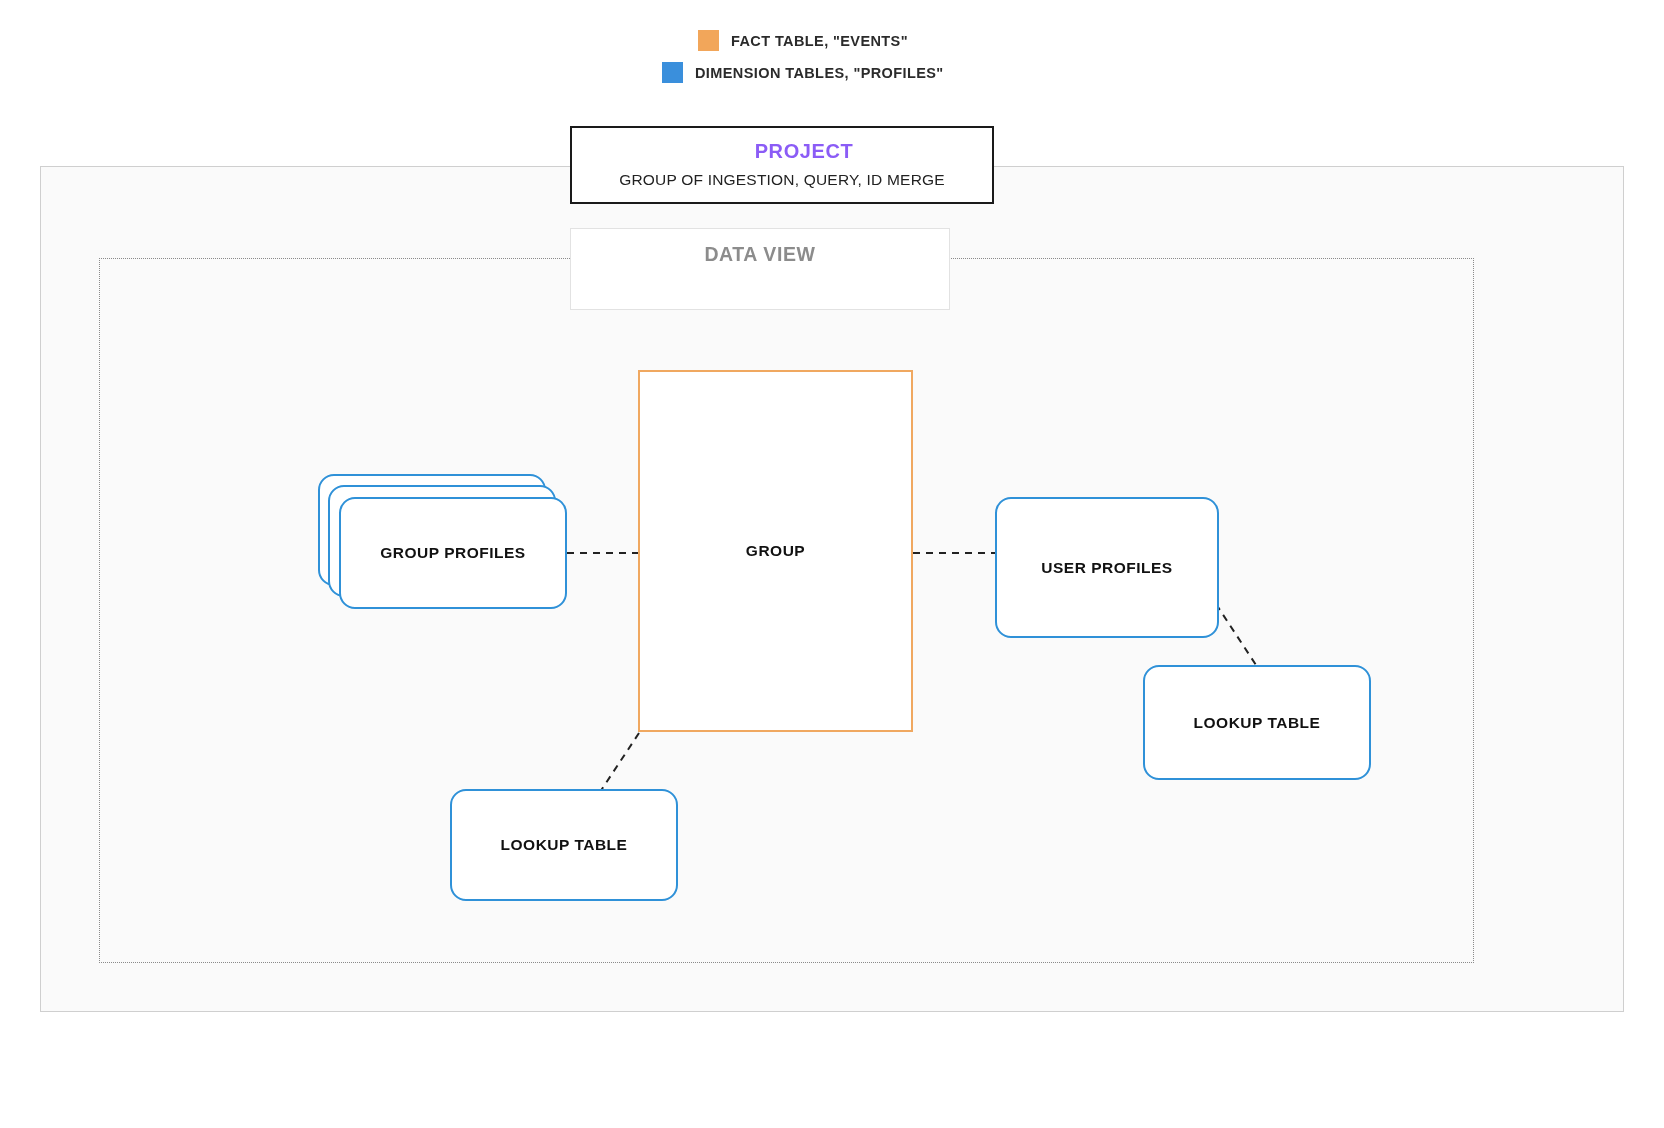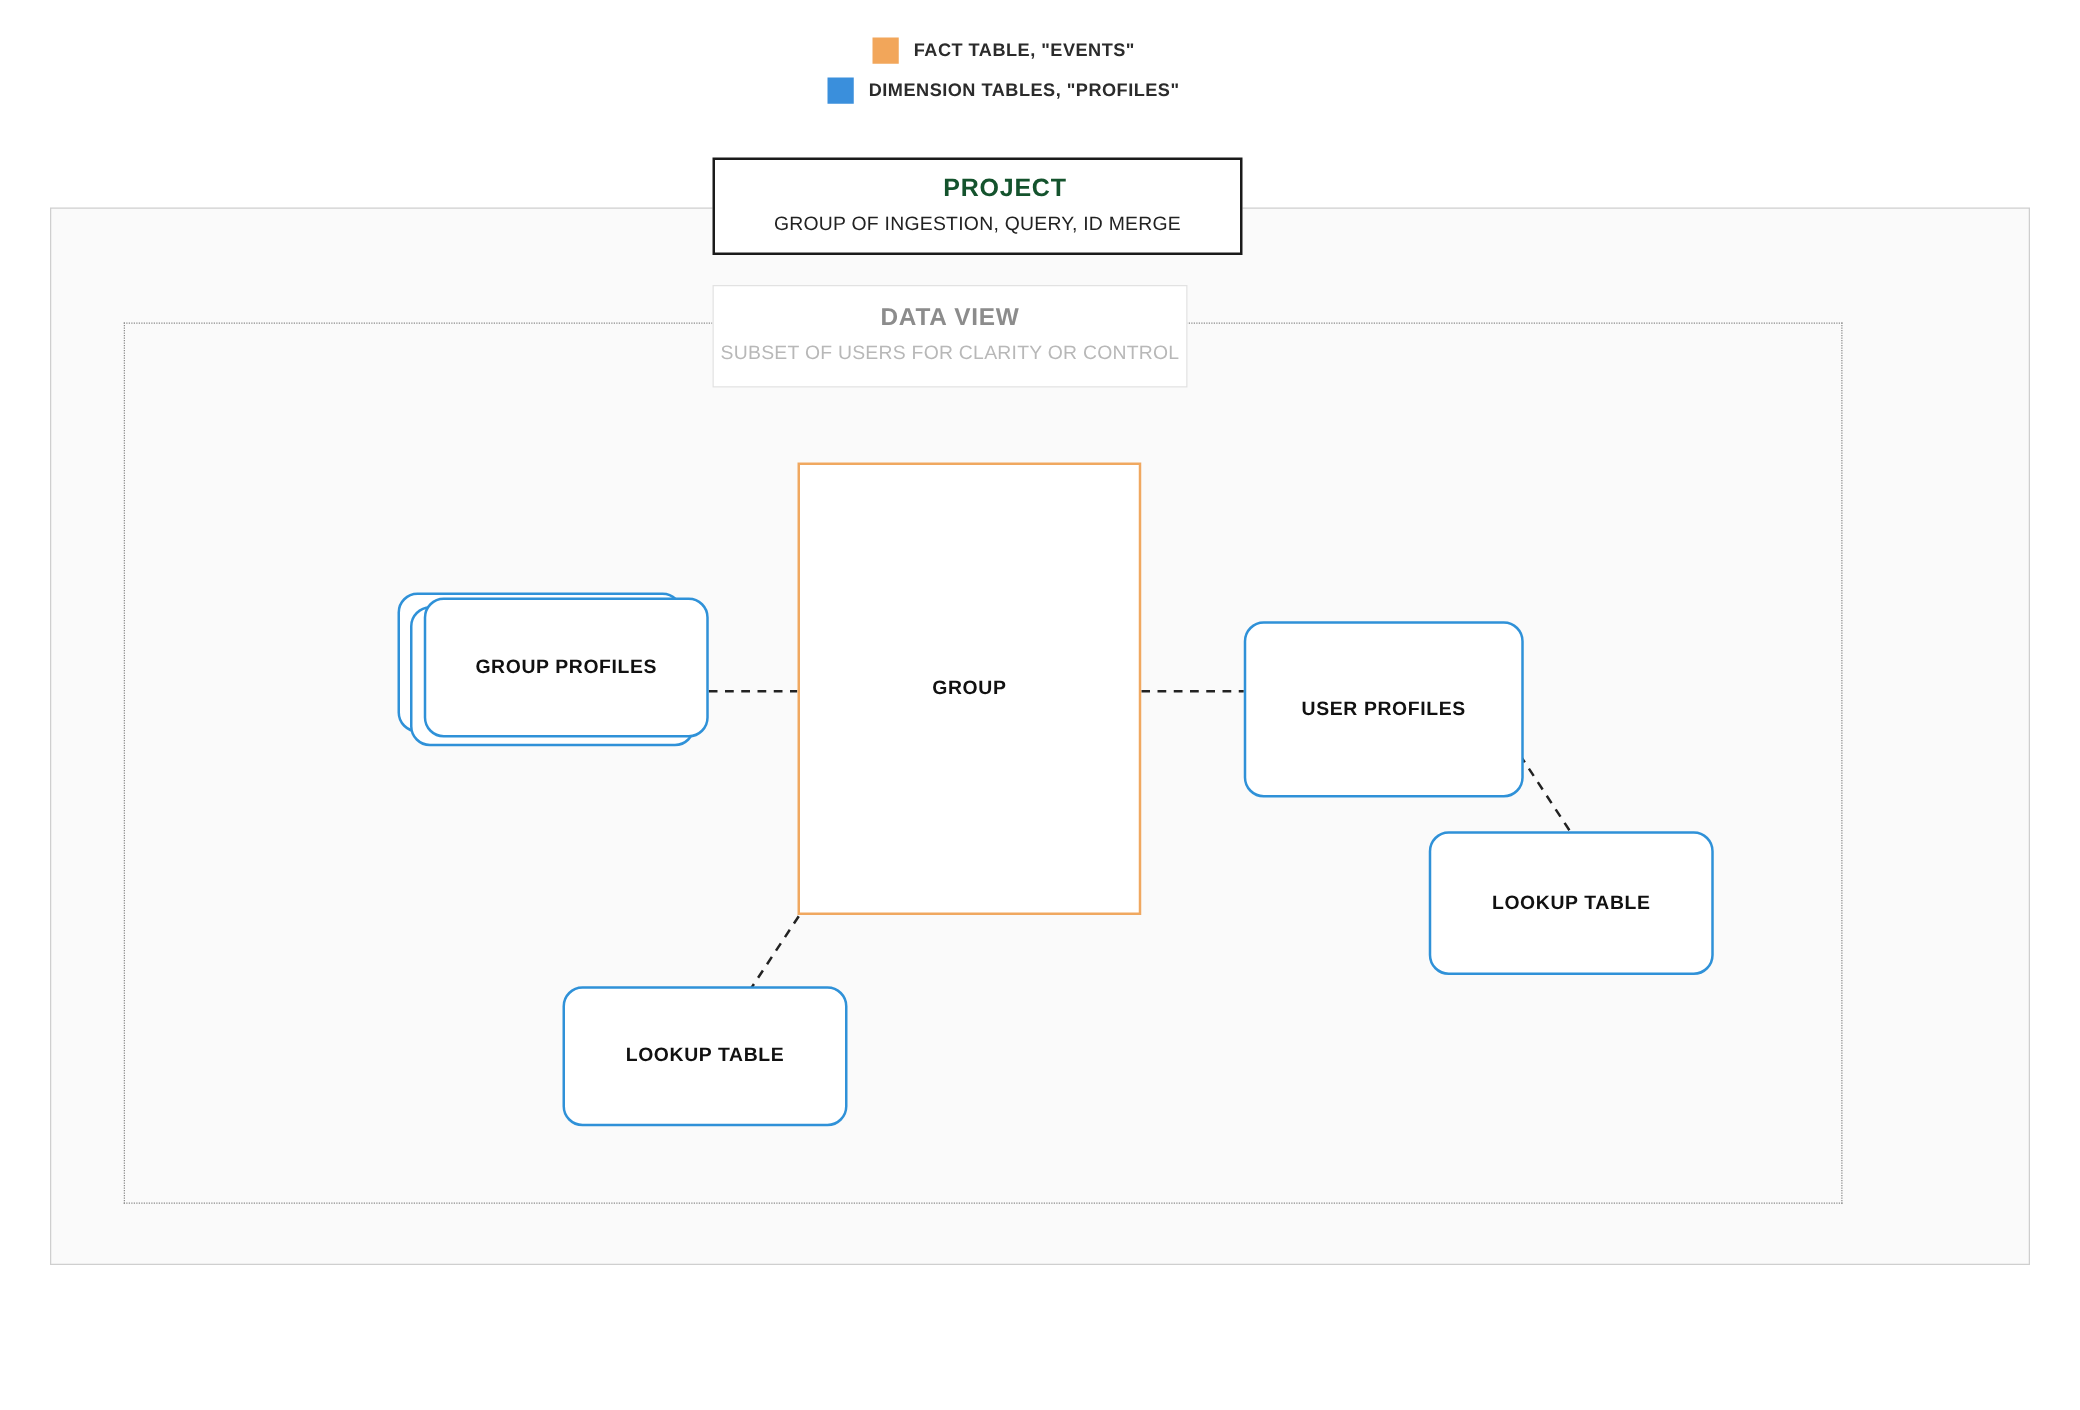"PROJECT" .project-title { color: #14532d -> #8b5cf6 }
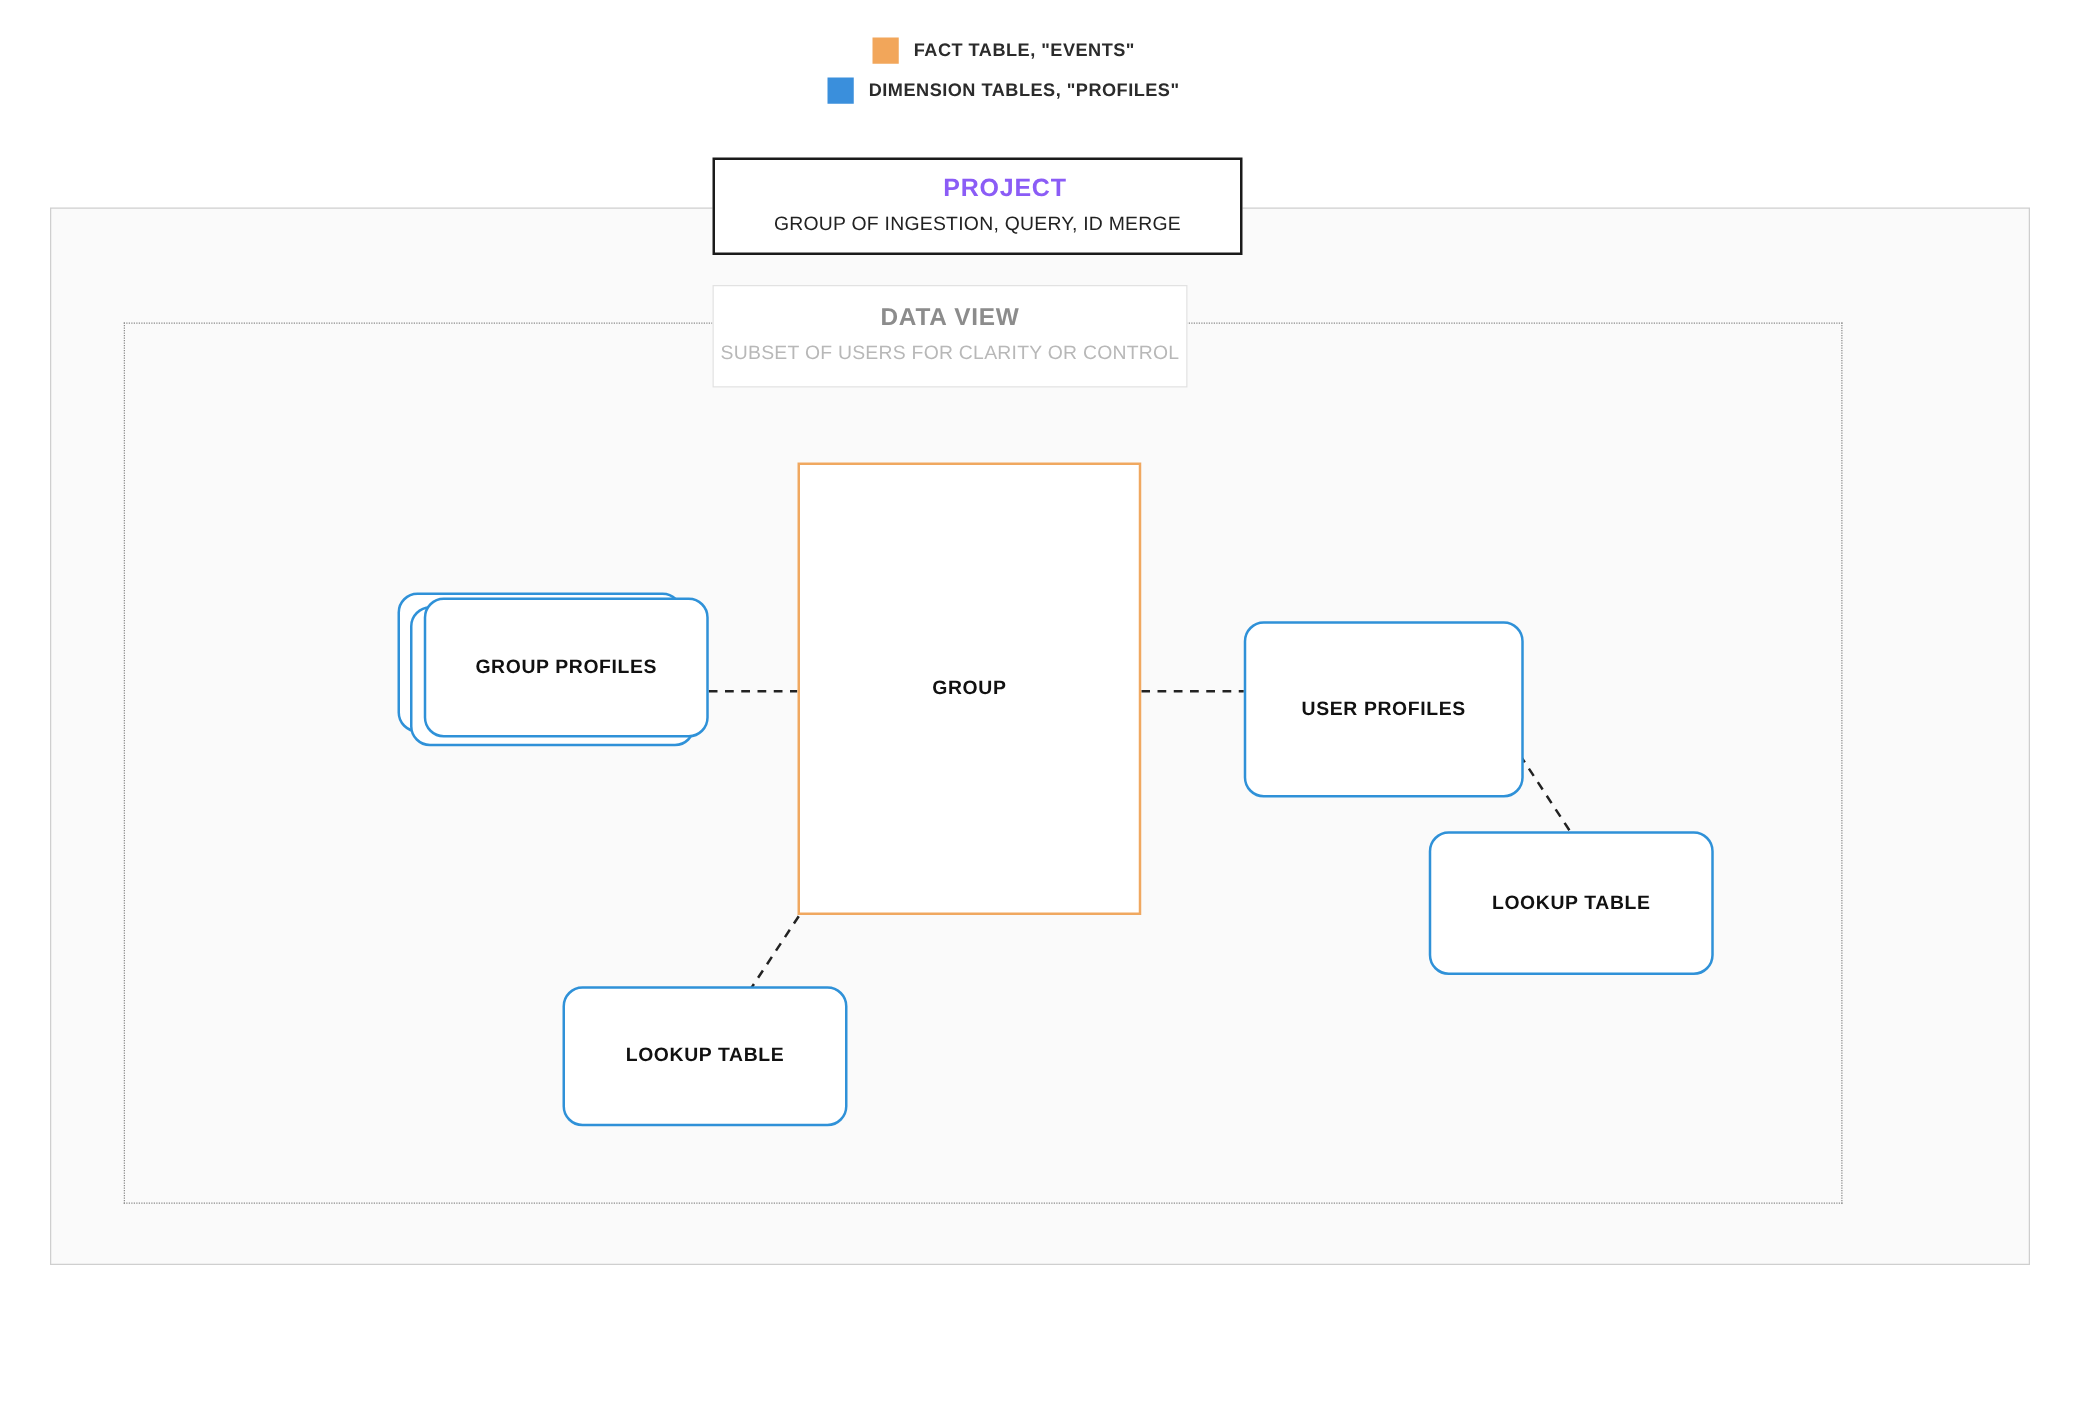"SUBSET OF USERS FOR CLARITY" div.dataview-sub { html: <div>SUBSET OF USERS FOR CLARITY OR CONTROL</div> -> none }
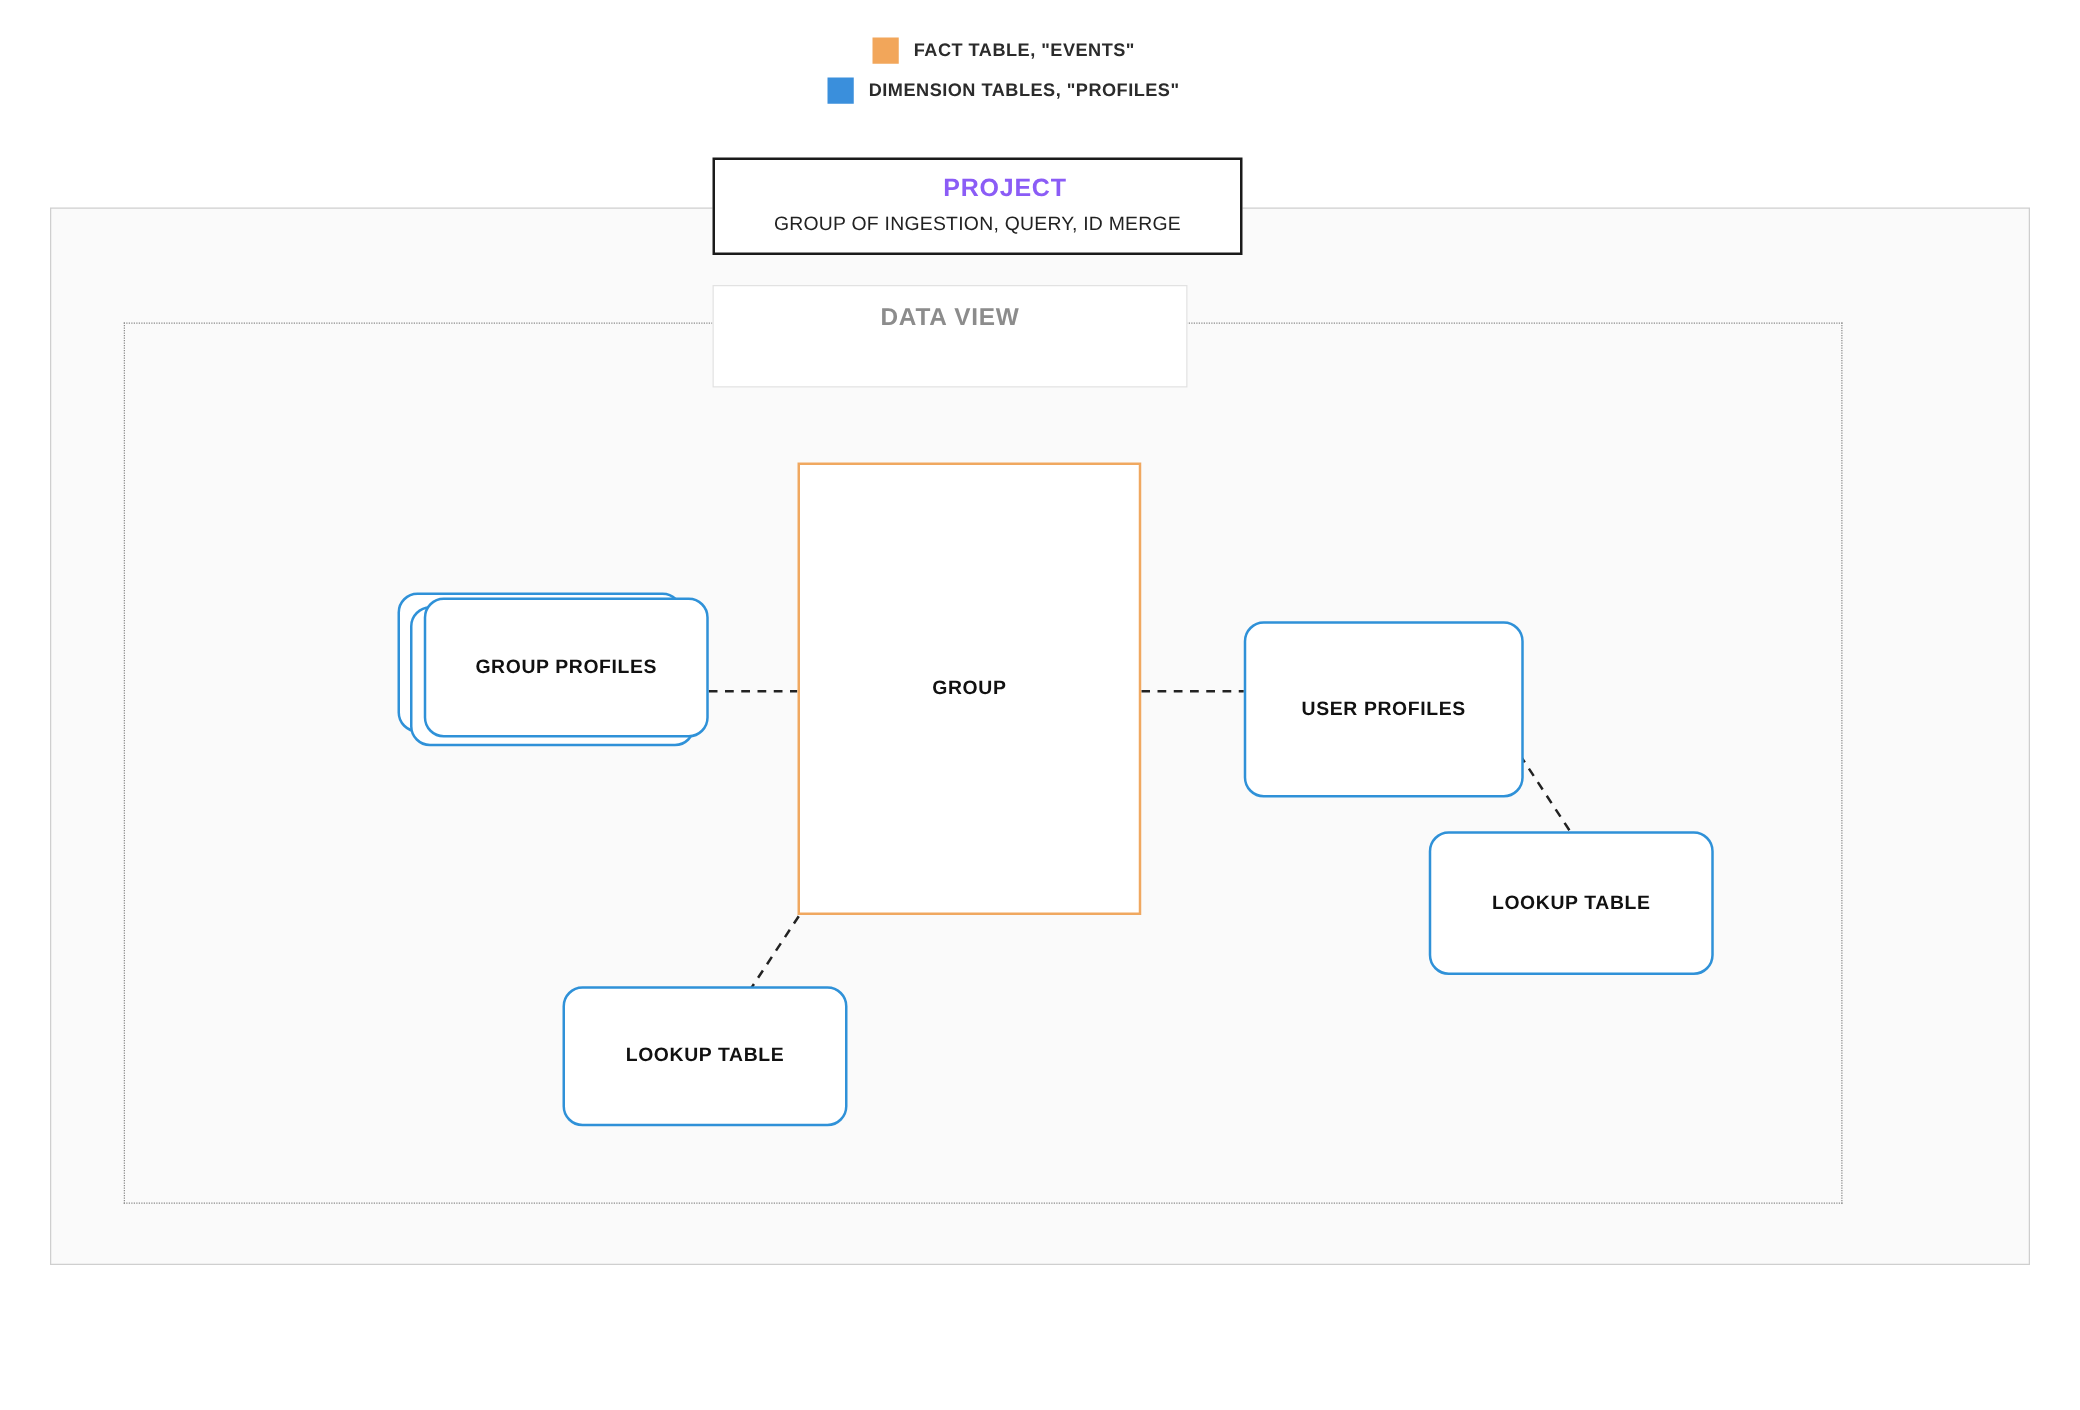"GROUP PROFILES" .gp-main { top: 478px -> 497px }
